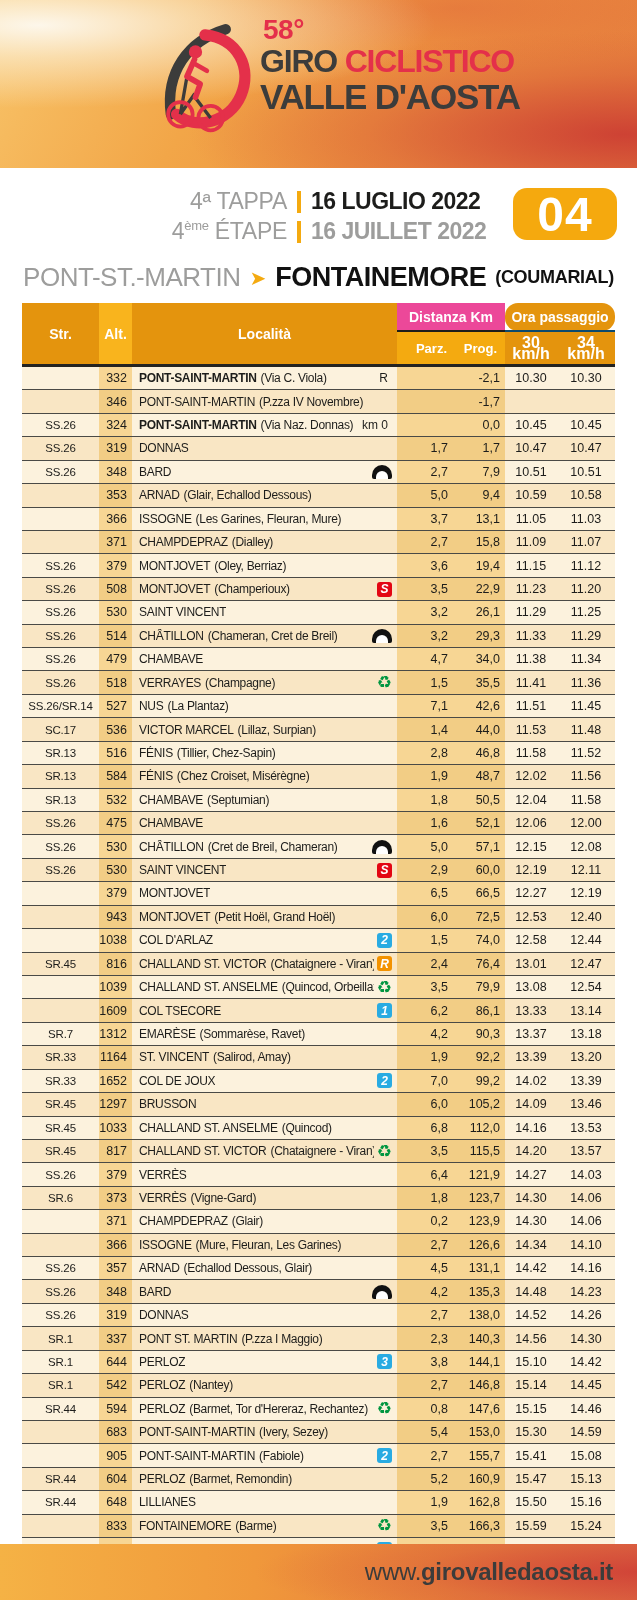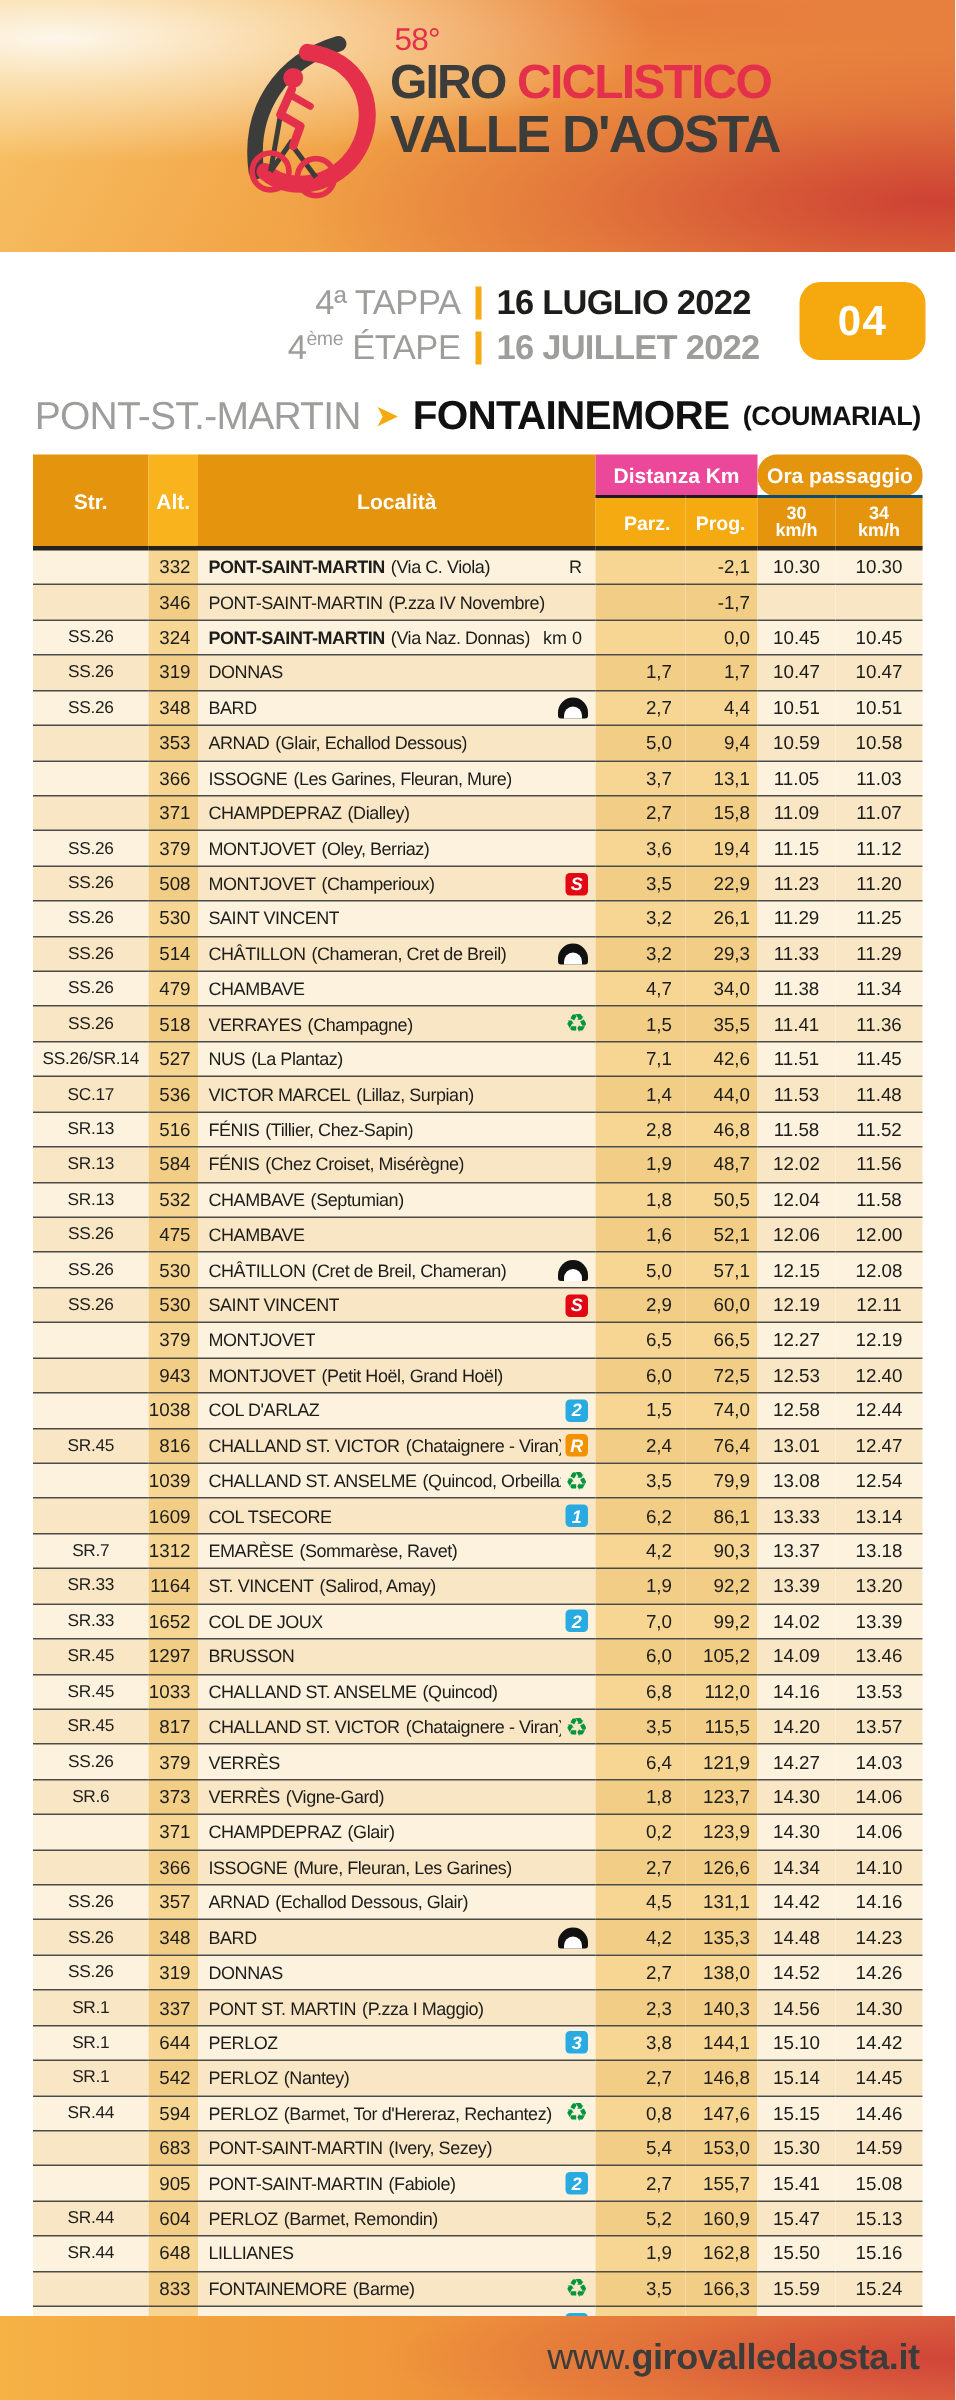"58°" .edition { font-size: 21px -> 28px; font-weight: 400 -> 700 }
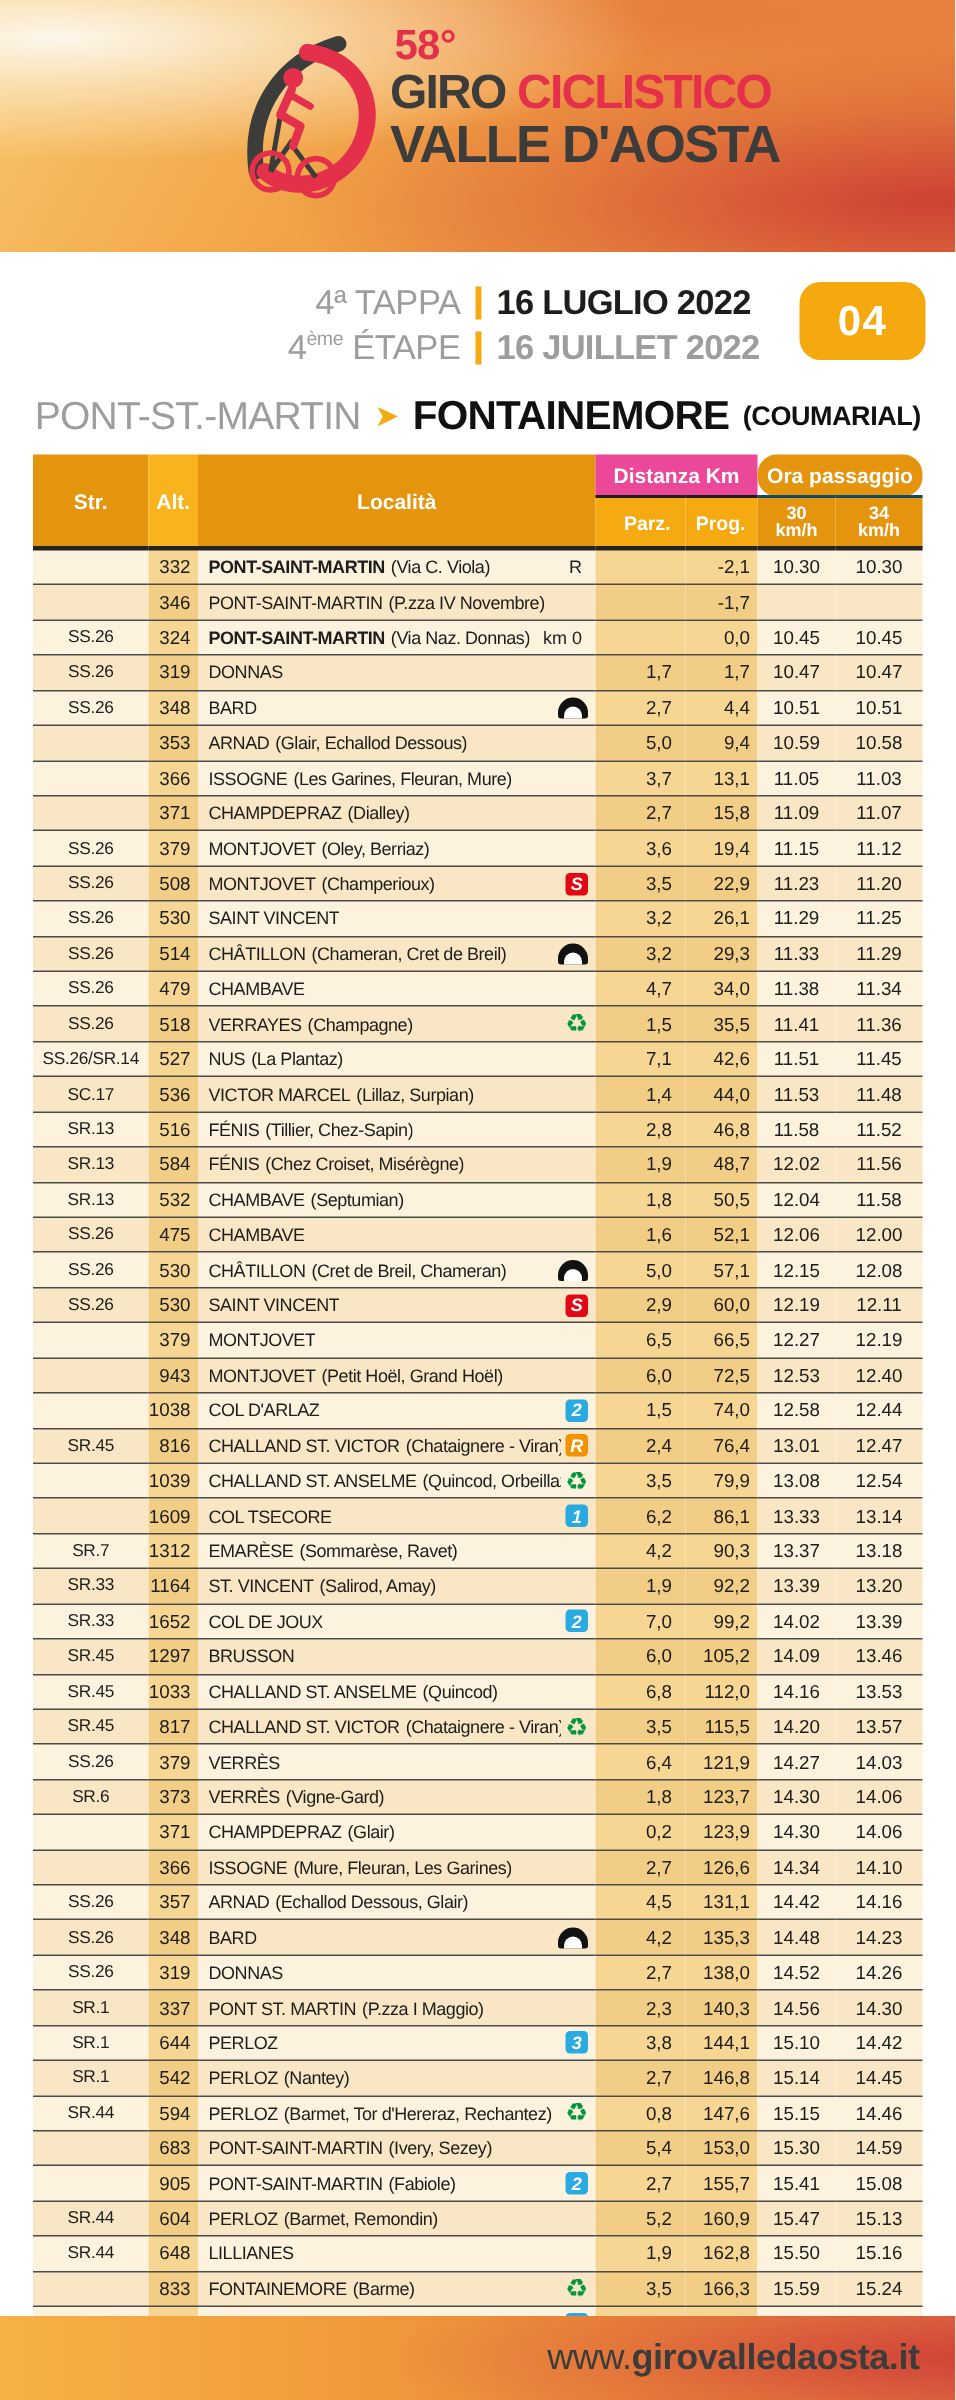"04" .badge { font-size: 28px -> 48px; width: 84px -> 104px }
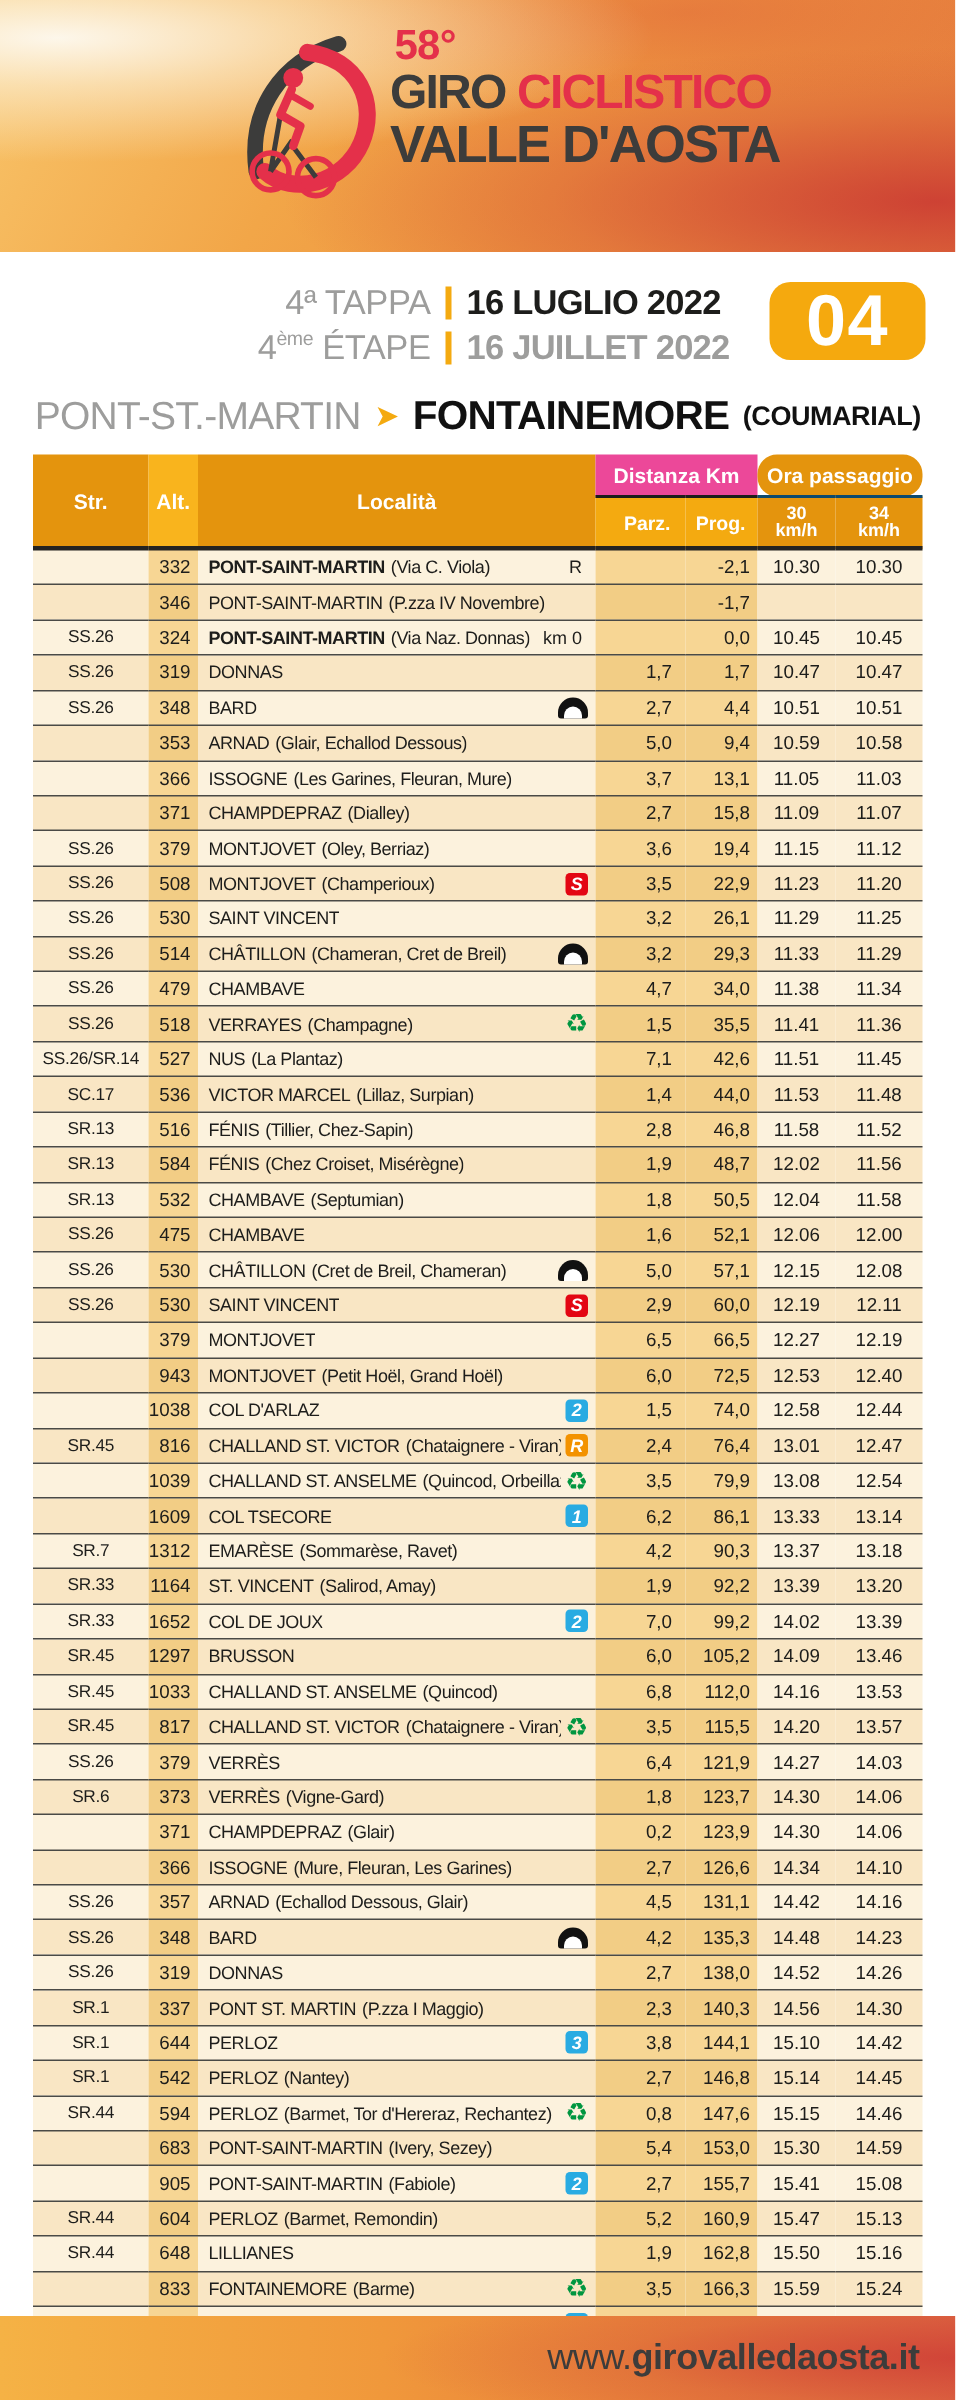"30" .h-s30,.h-s34 { font-size: 12px -> 16px }
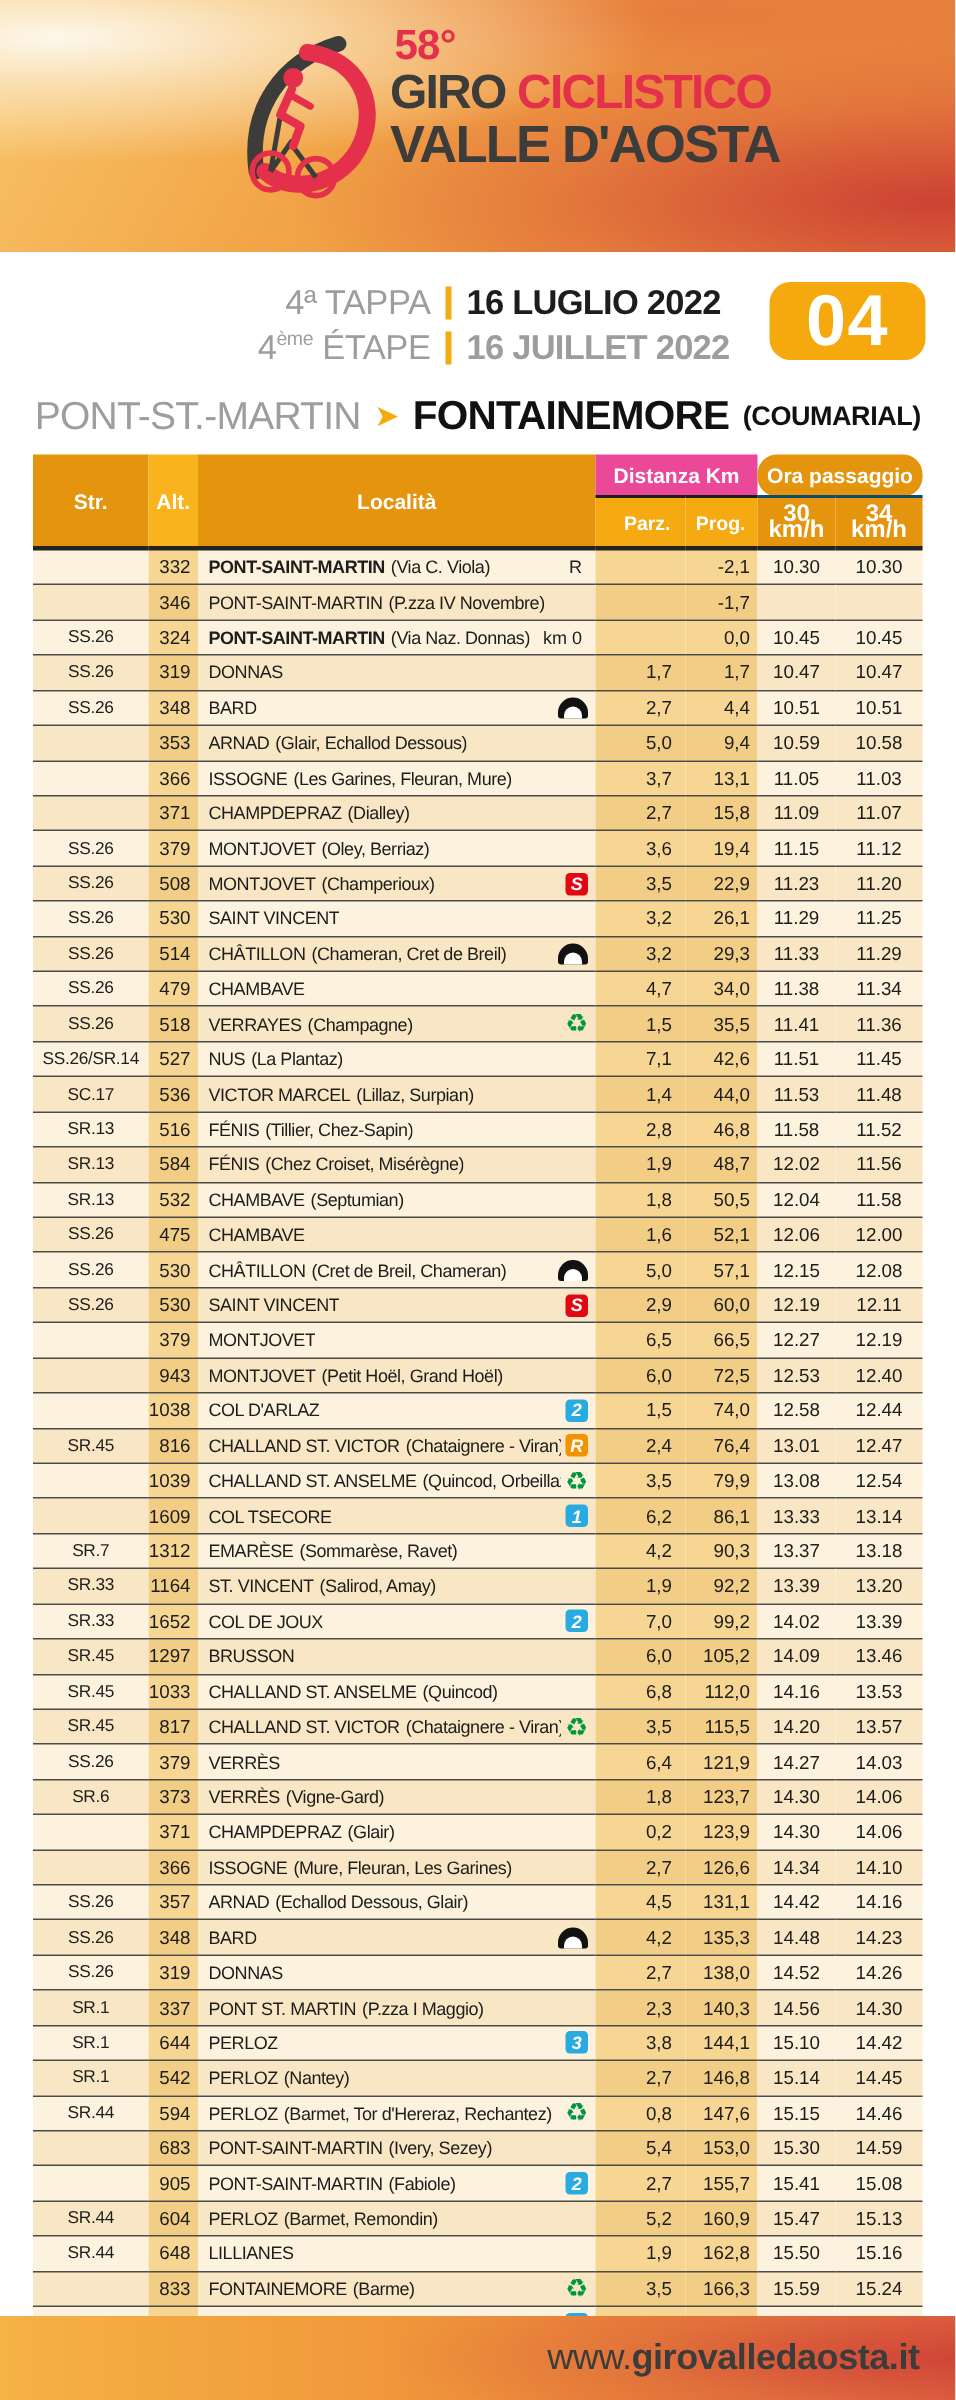"4,4" td.c-prog { text: 4,4 -> 7,9 }
